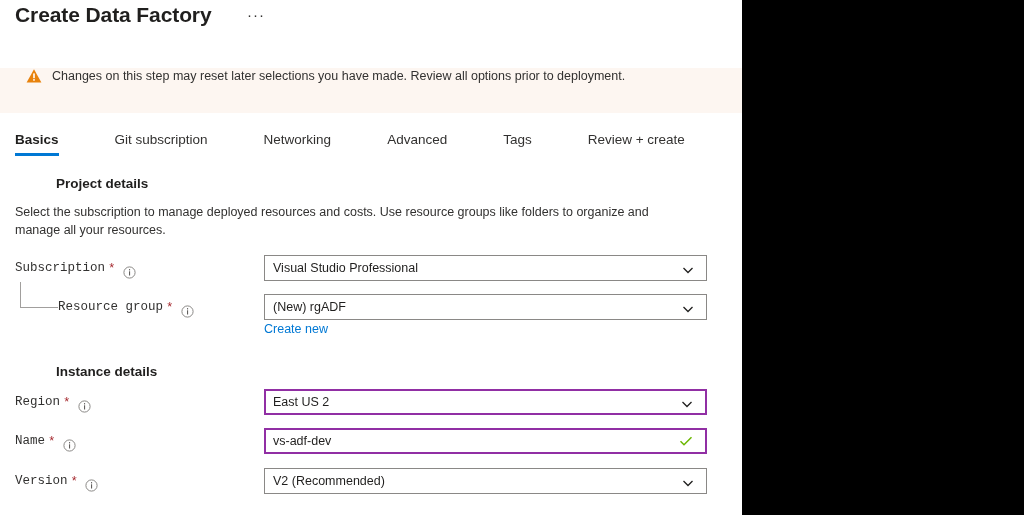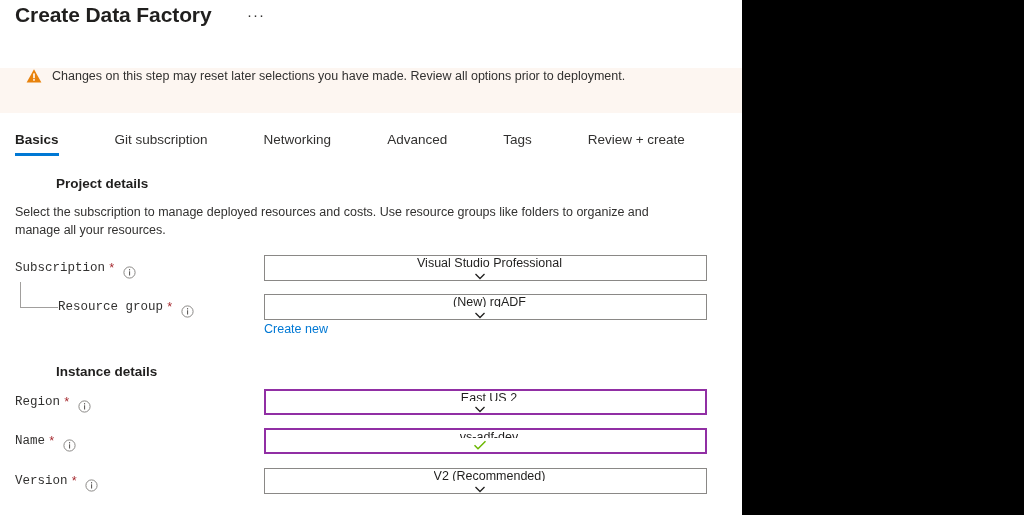"Visual Studio Professional" .control { flex-direction: column -> none }
